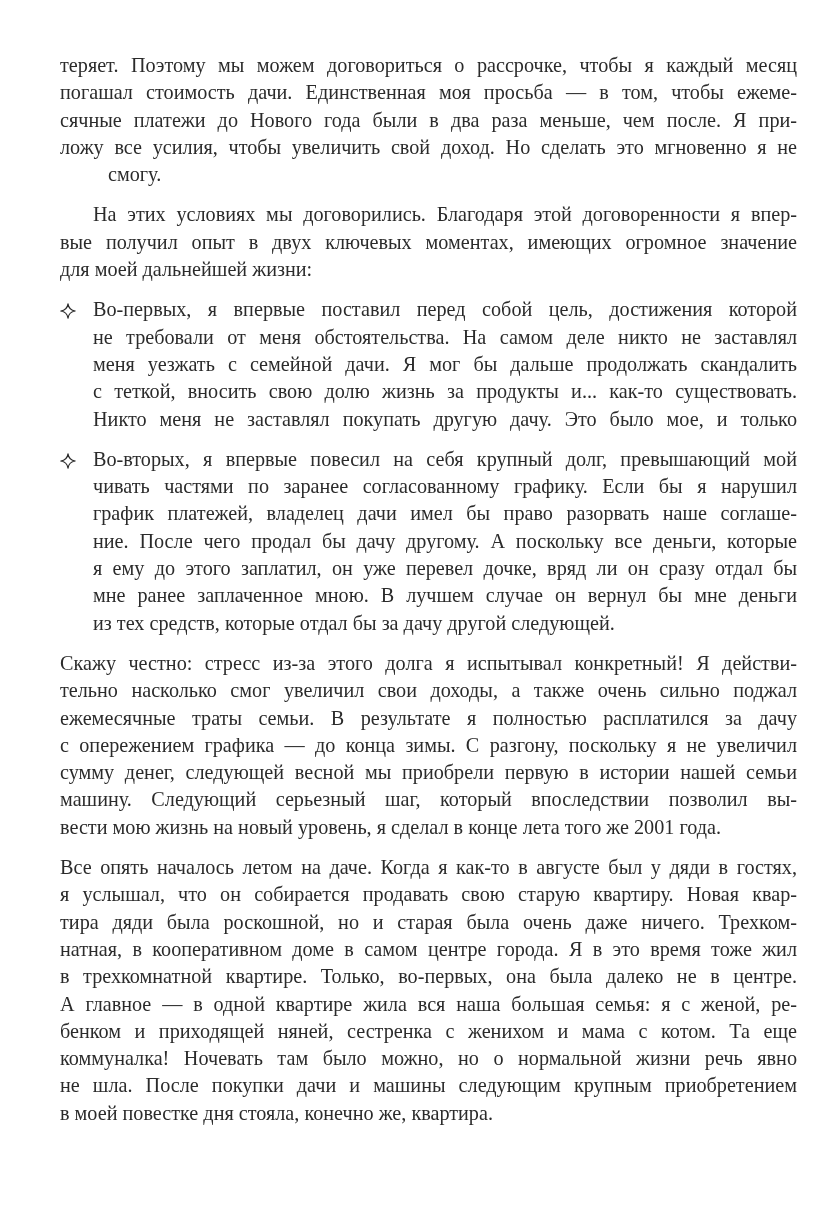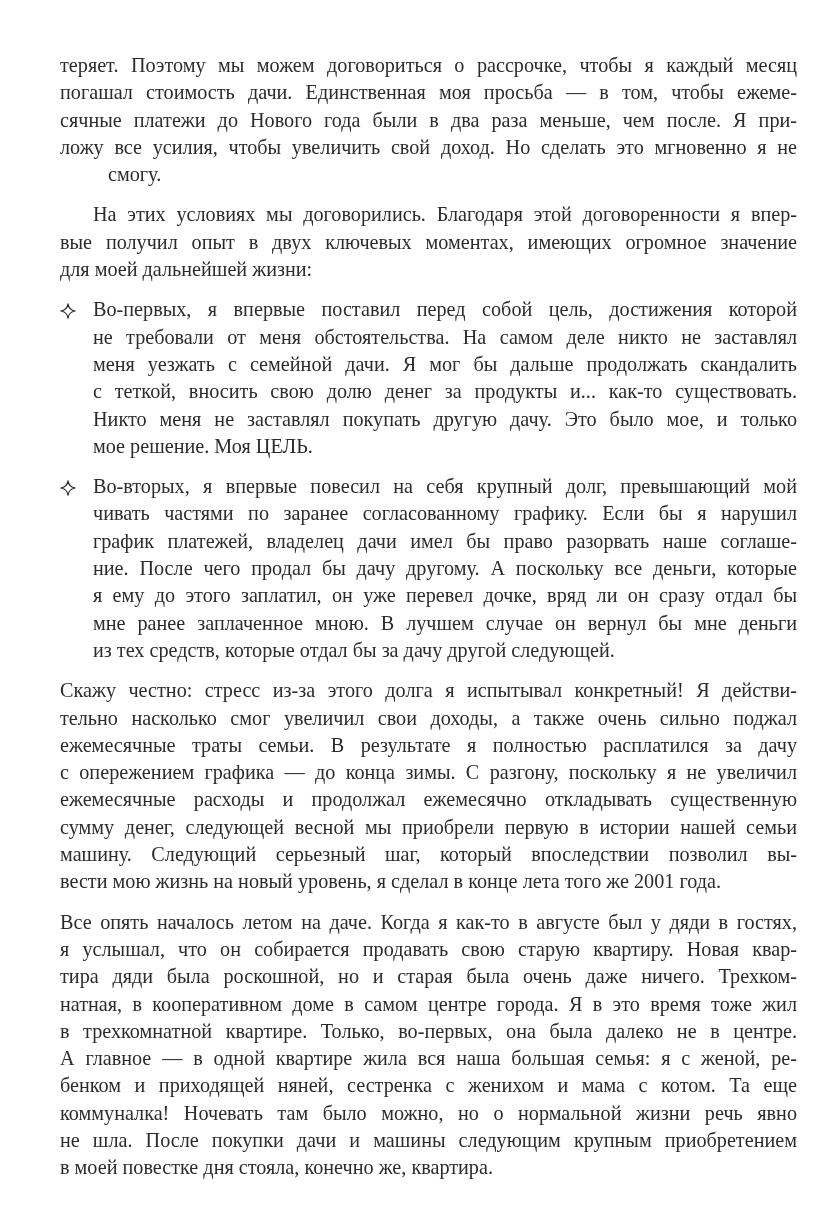"с теткой, вносить свою долю" span.line { text: денег -> жизнь }
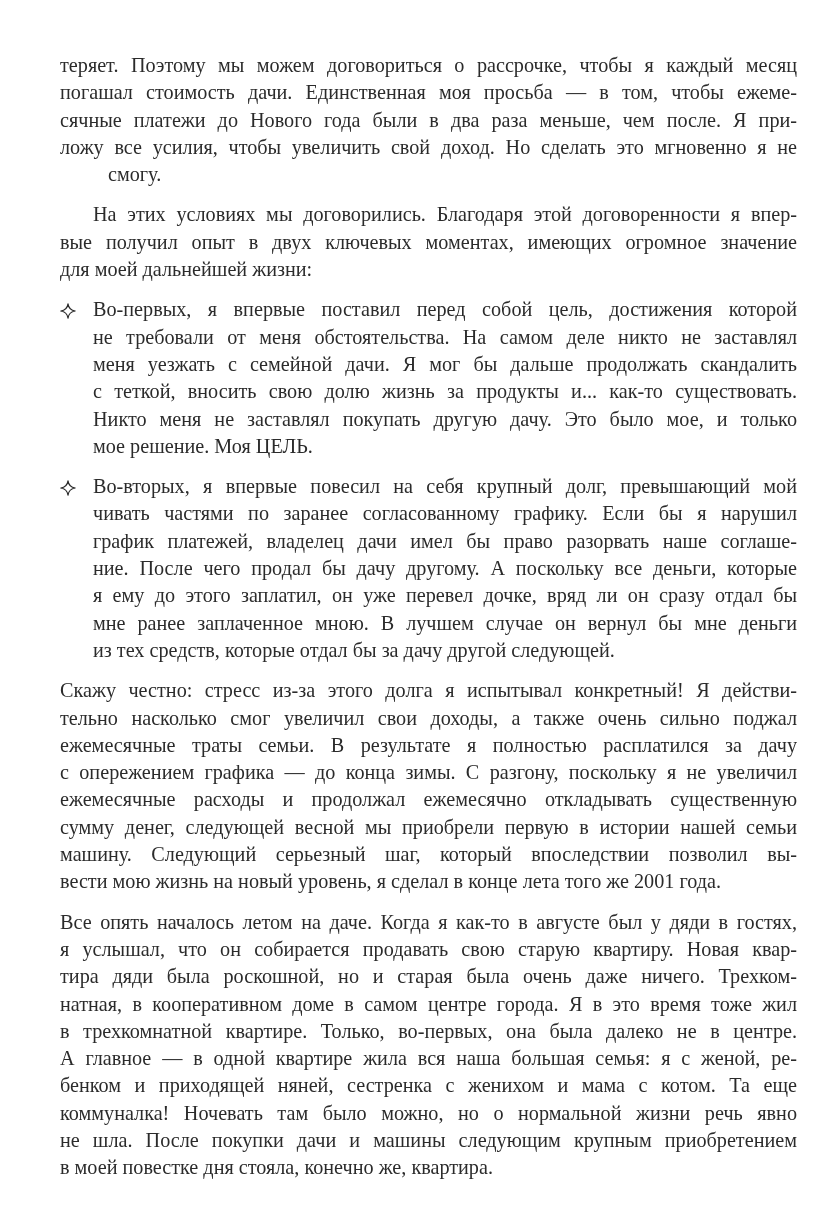"мое решение. Моя ЦЕЛЬ." span.line { html: <span>мое решение. Моя ЦЕЛЬ.</span> -> none }
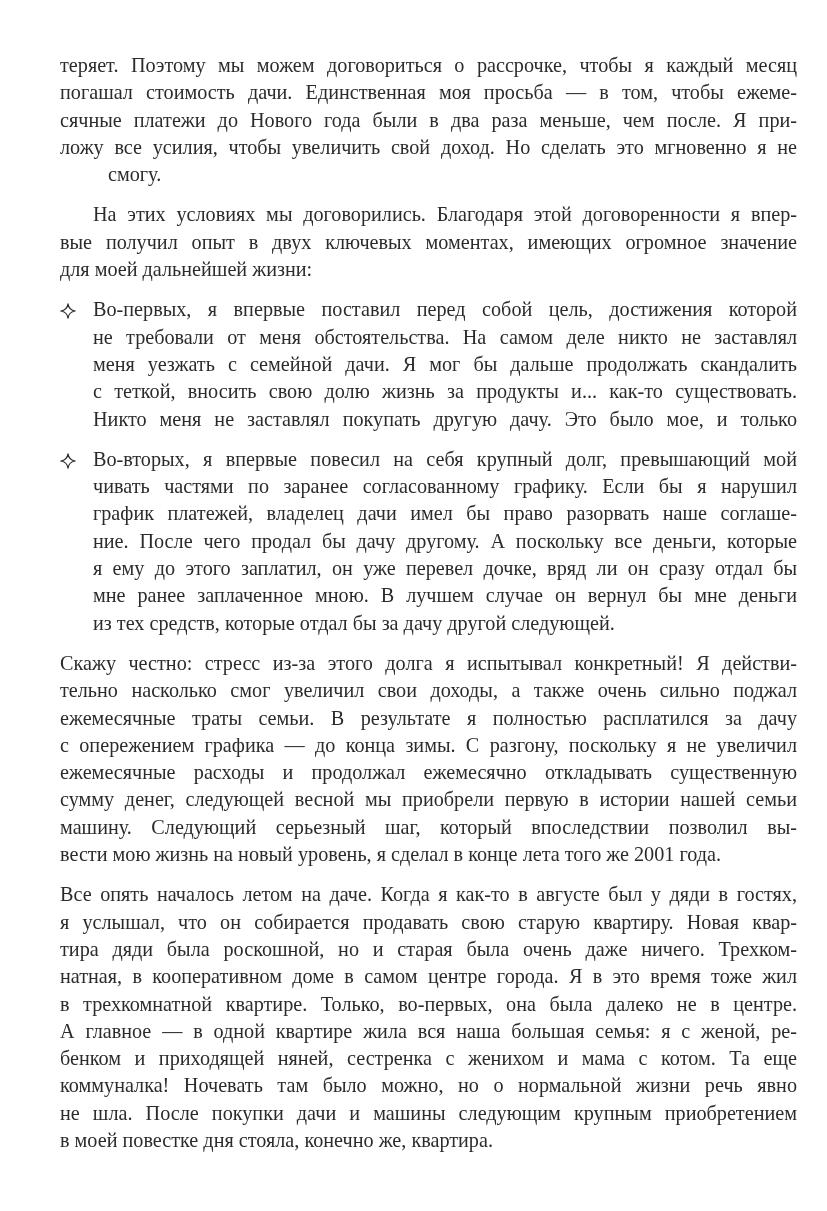"ежемесячные расходы и продолжал" span.line { html: <span>ежемесячные расходы и продолжал ежемесячно откладывать существенную</span> -> none }
